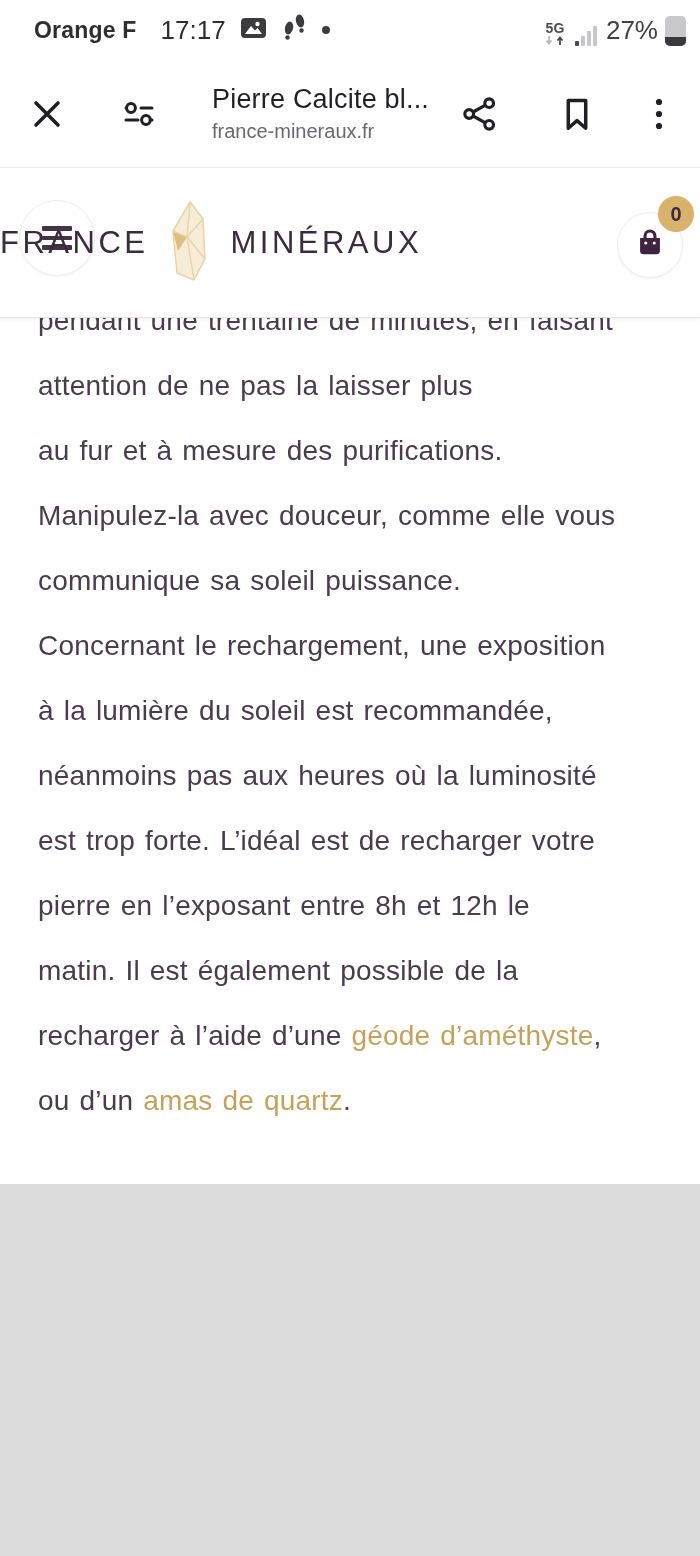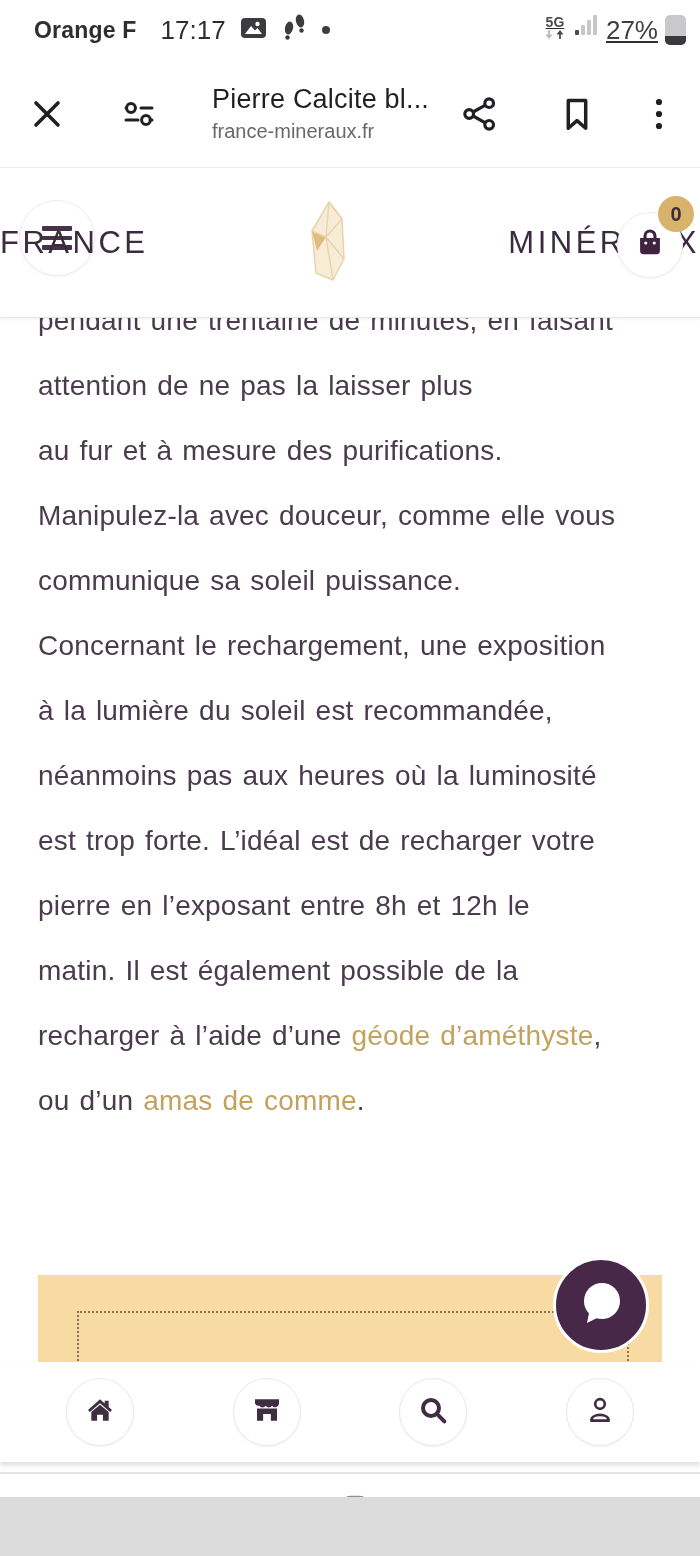"Orange F" #screen { height: 1497px -> 1184px }
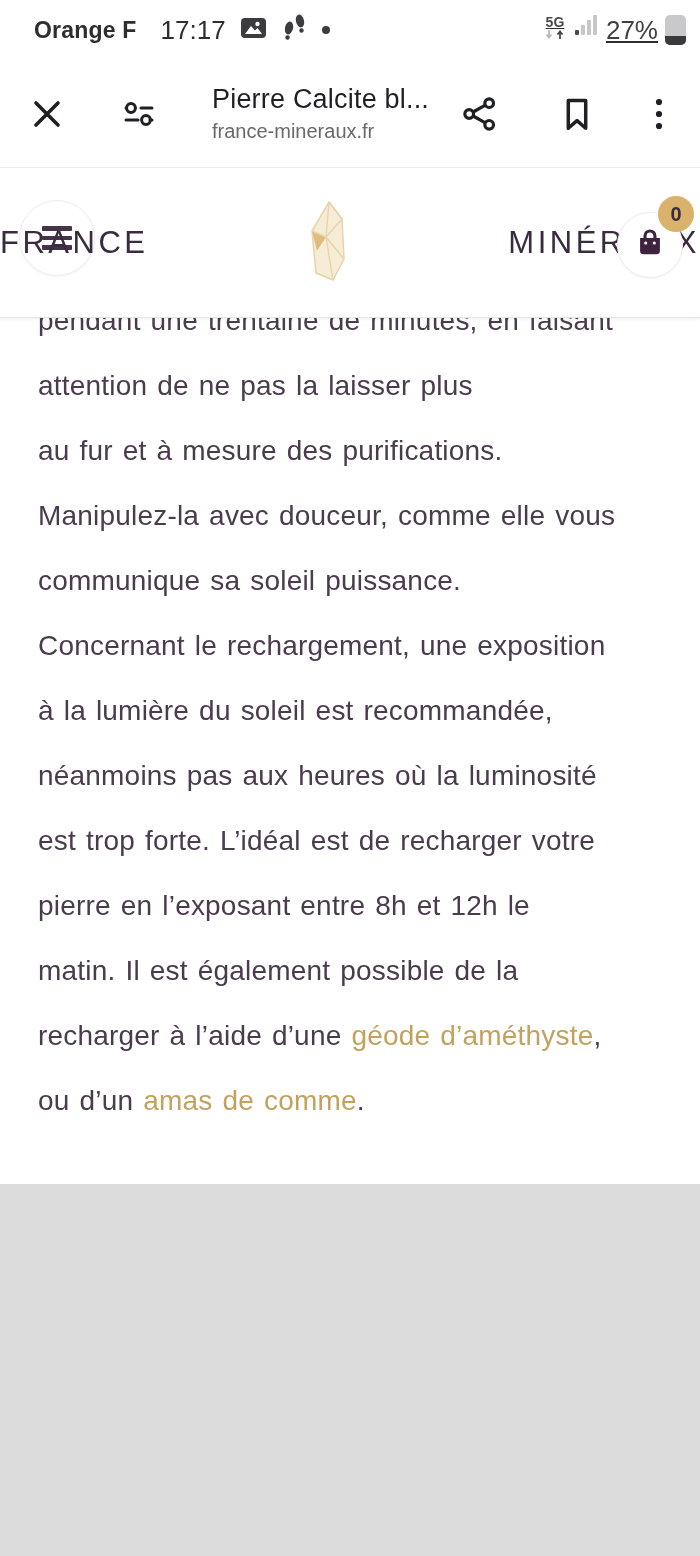"5G" .sb-right { align-items: flex-start -> flex-end; text-decoration: underline -> none }
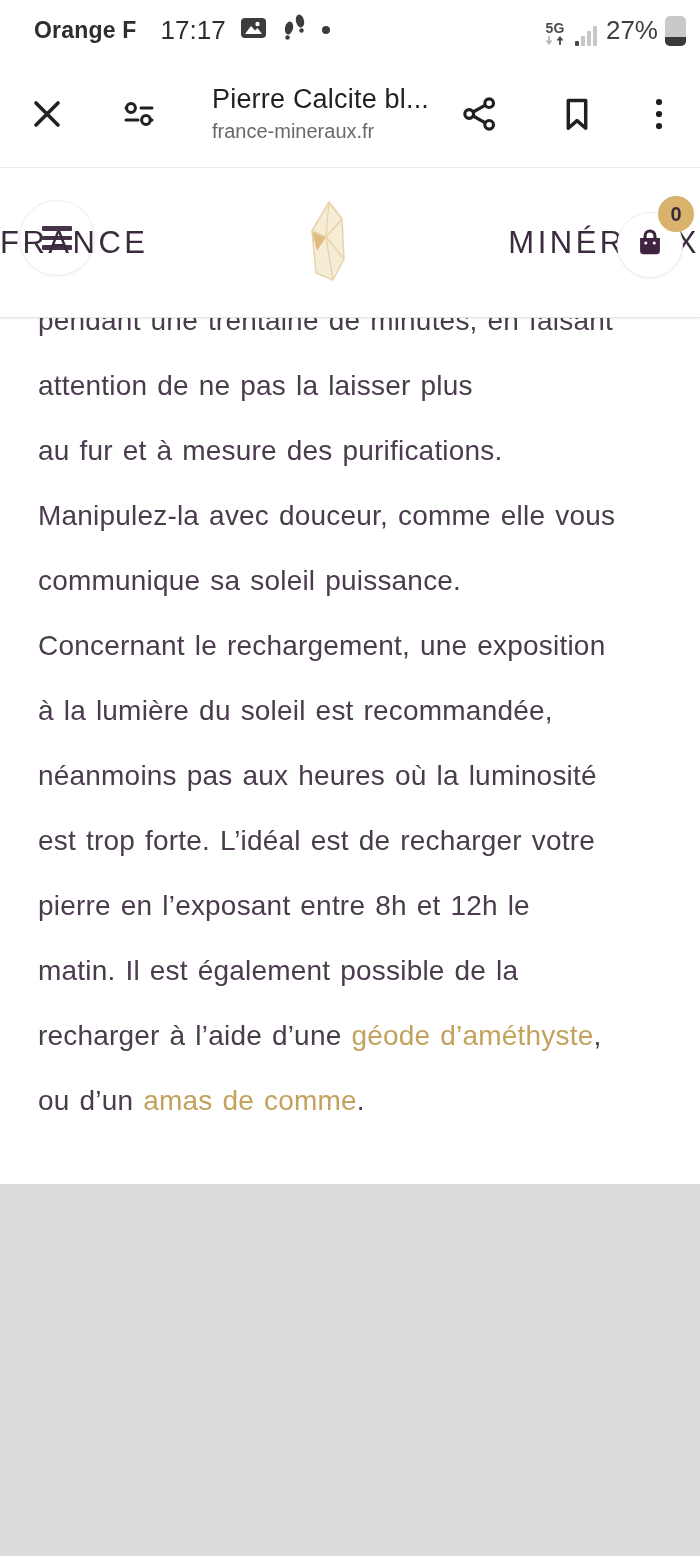"FRANCE" .logo { justify-content: space-between -> flex-start }
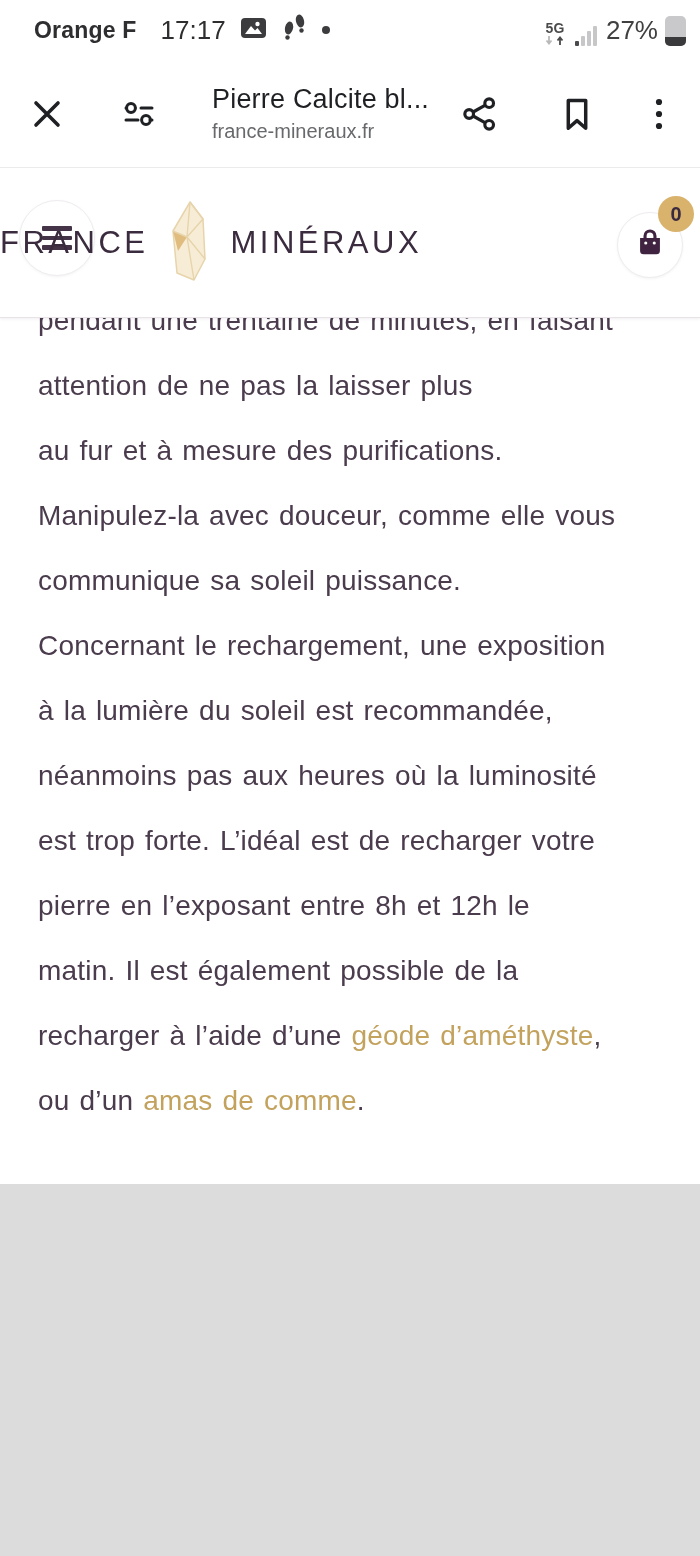"amas de comme" a { text: comme -> quartz }
